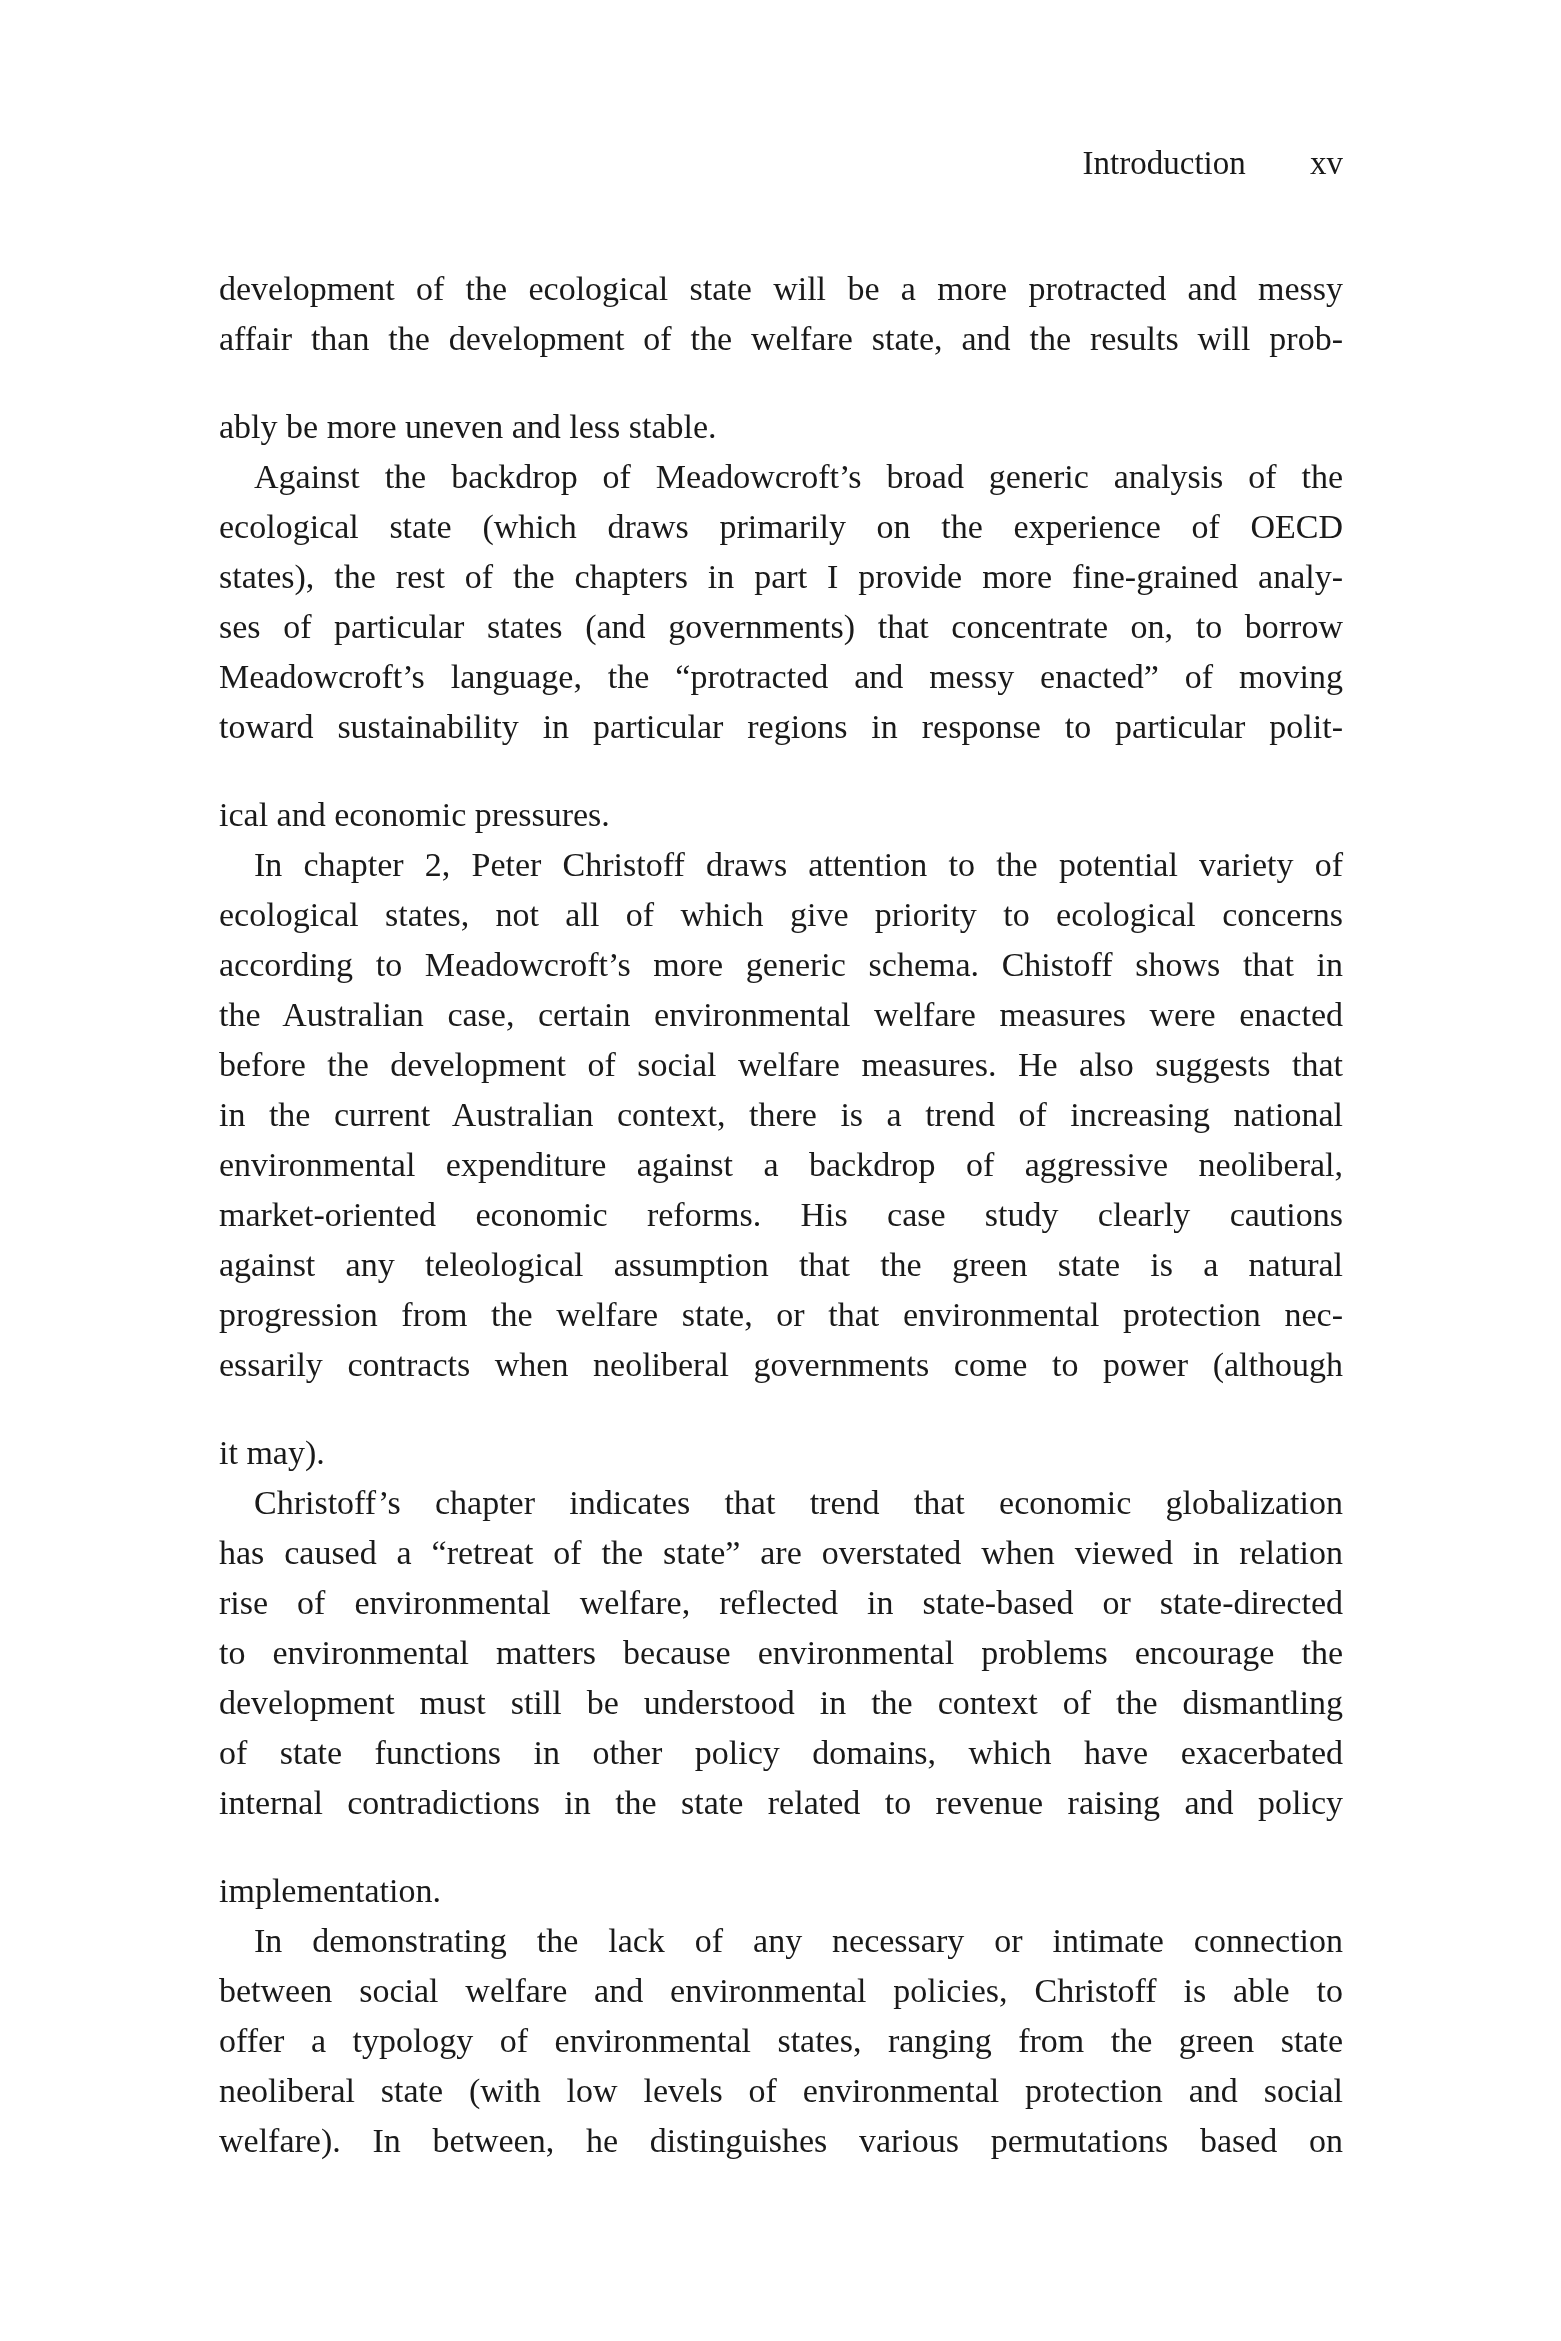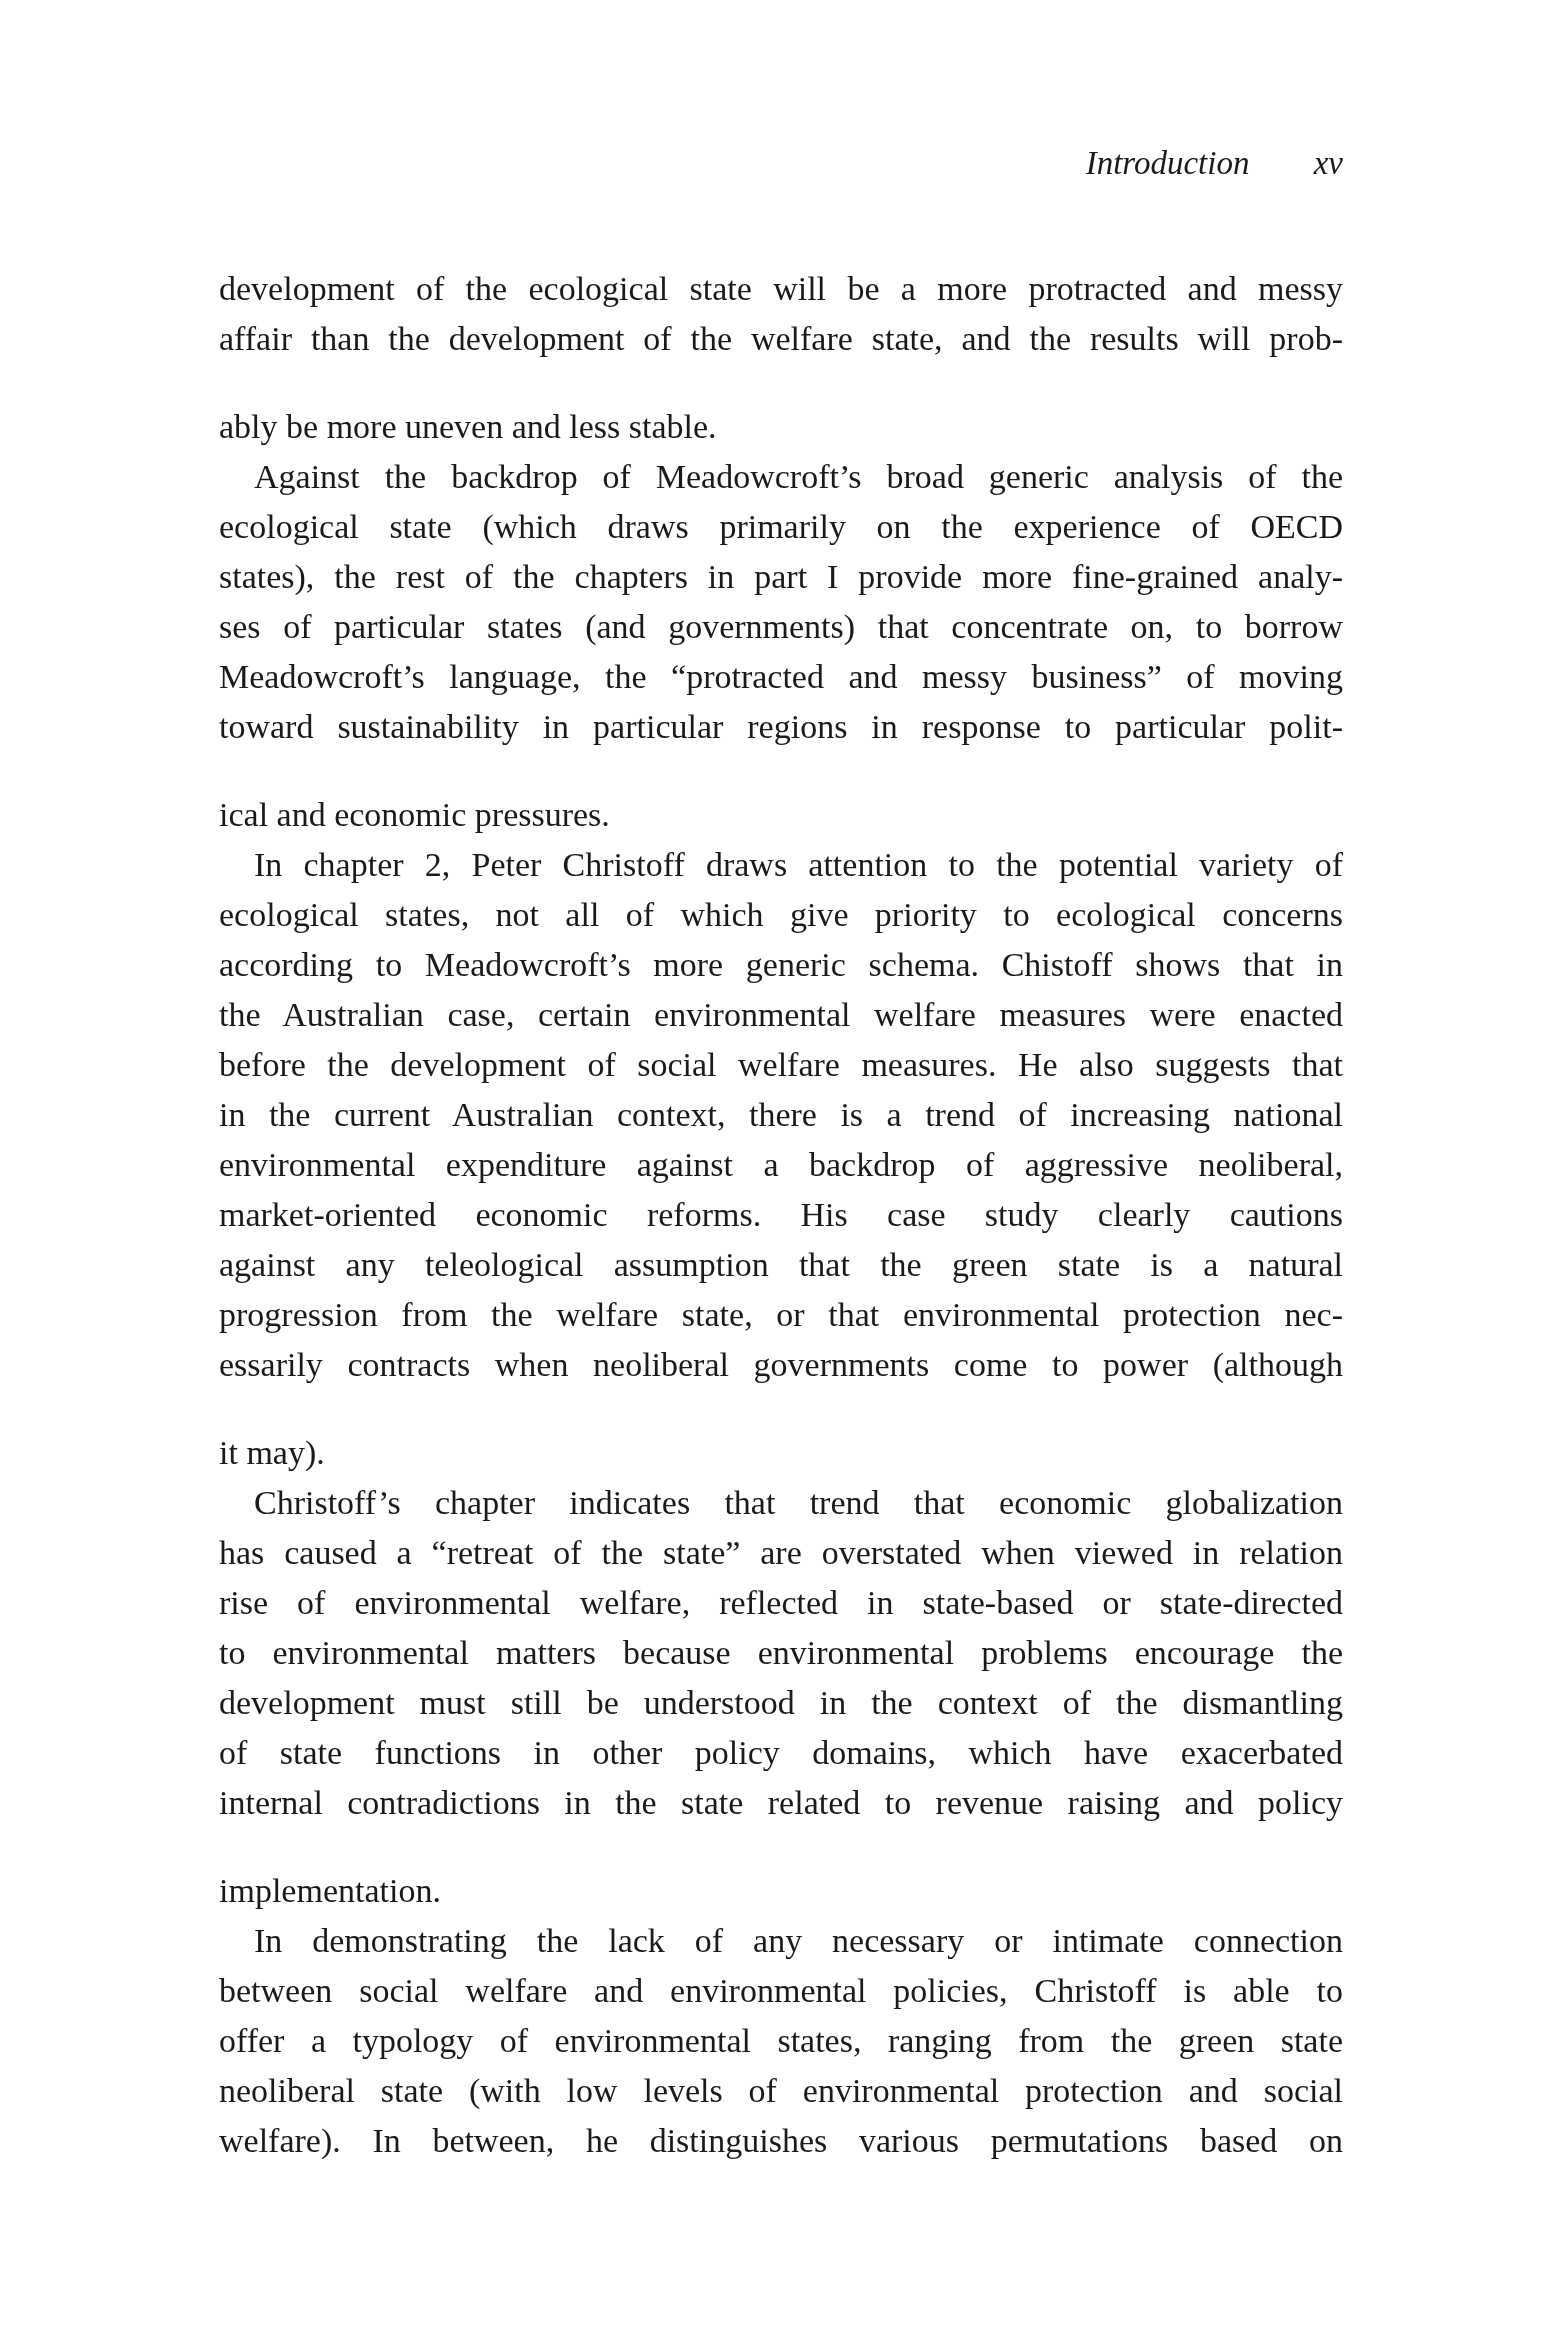"Introduction xv" .running-head { font-style: italic -> none }
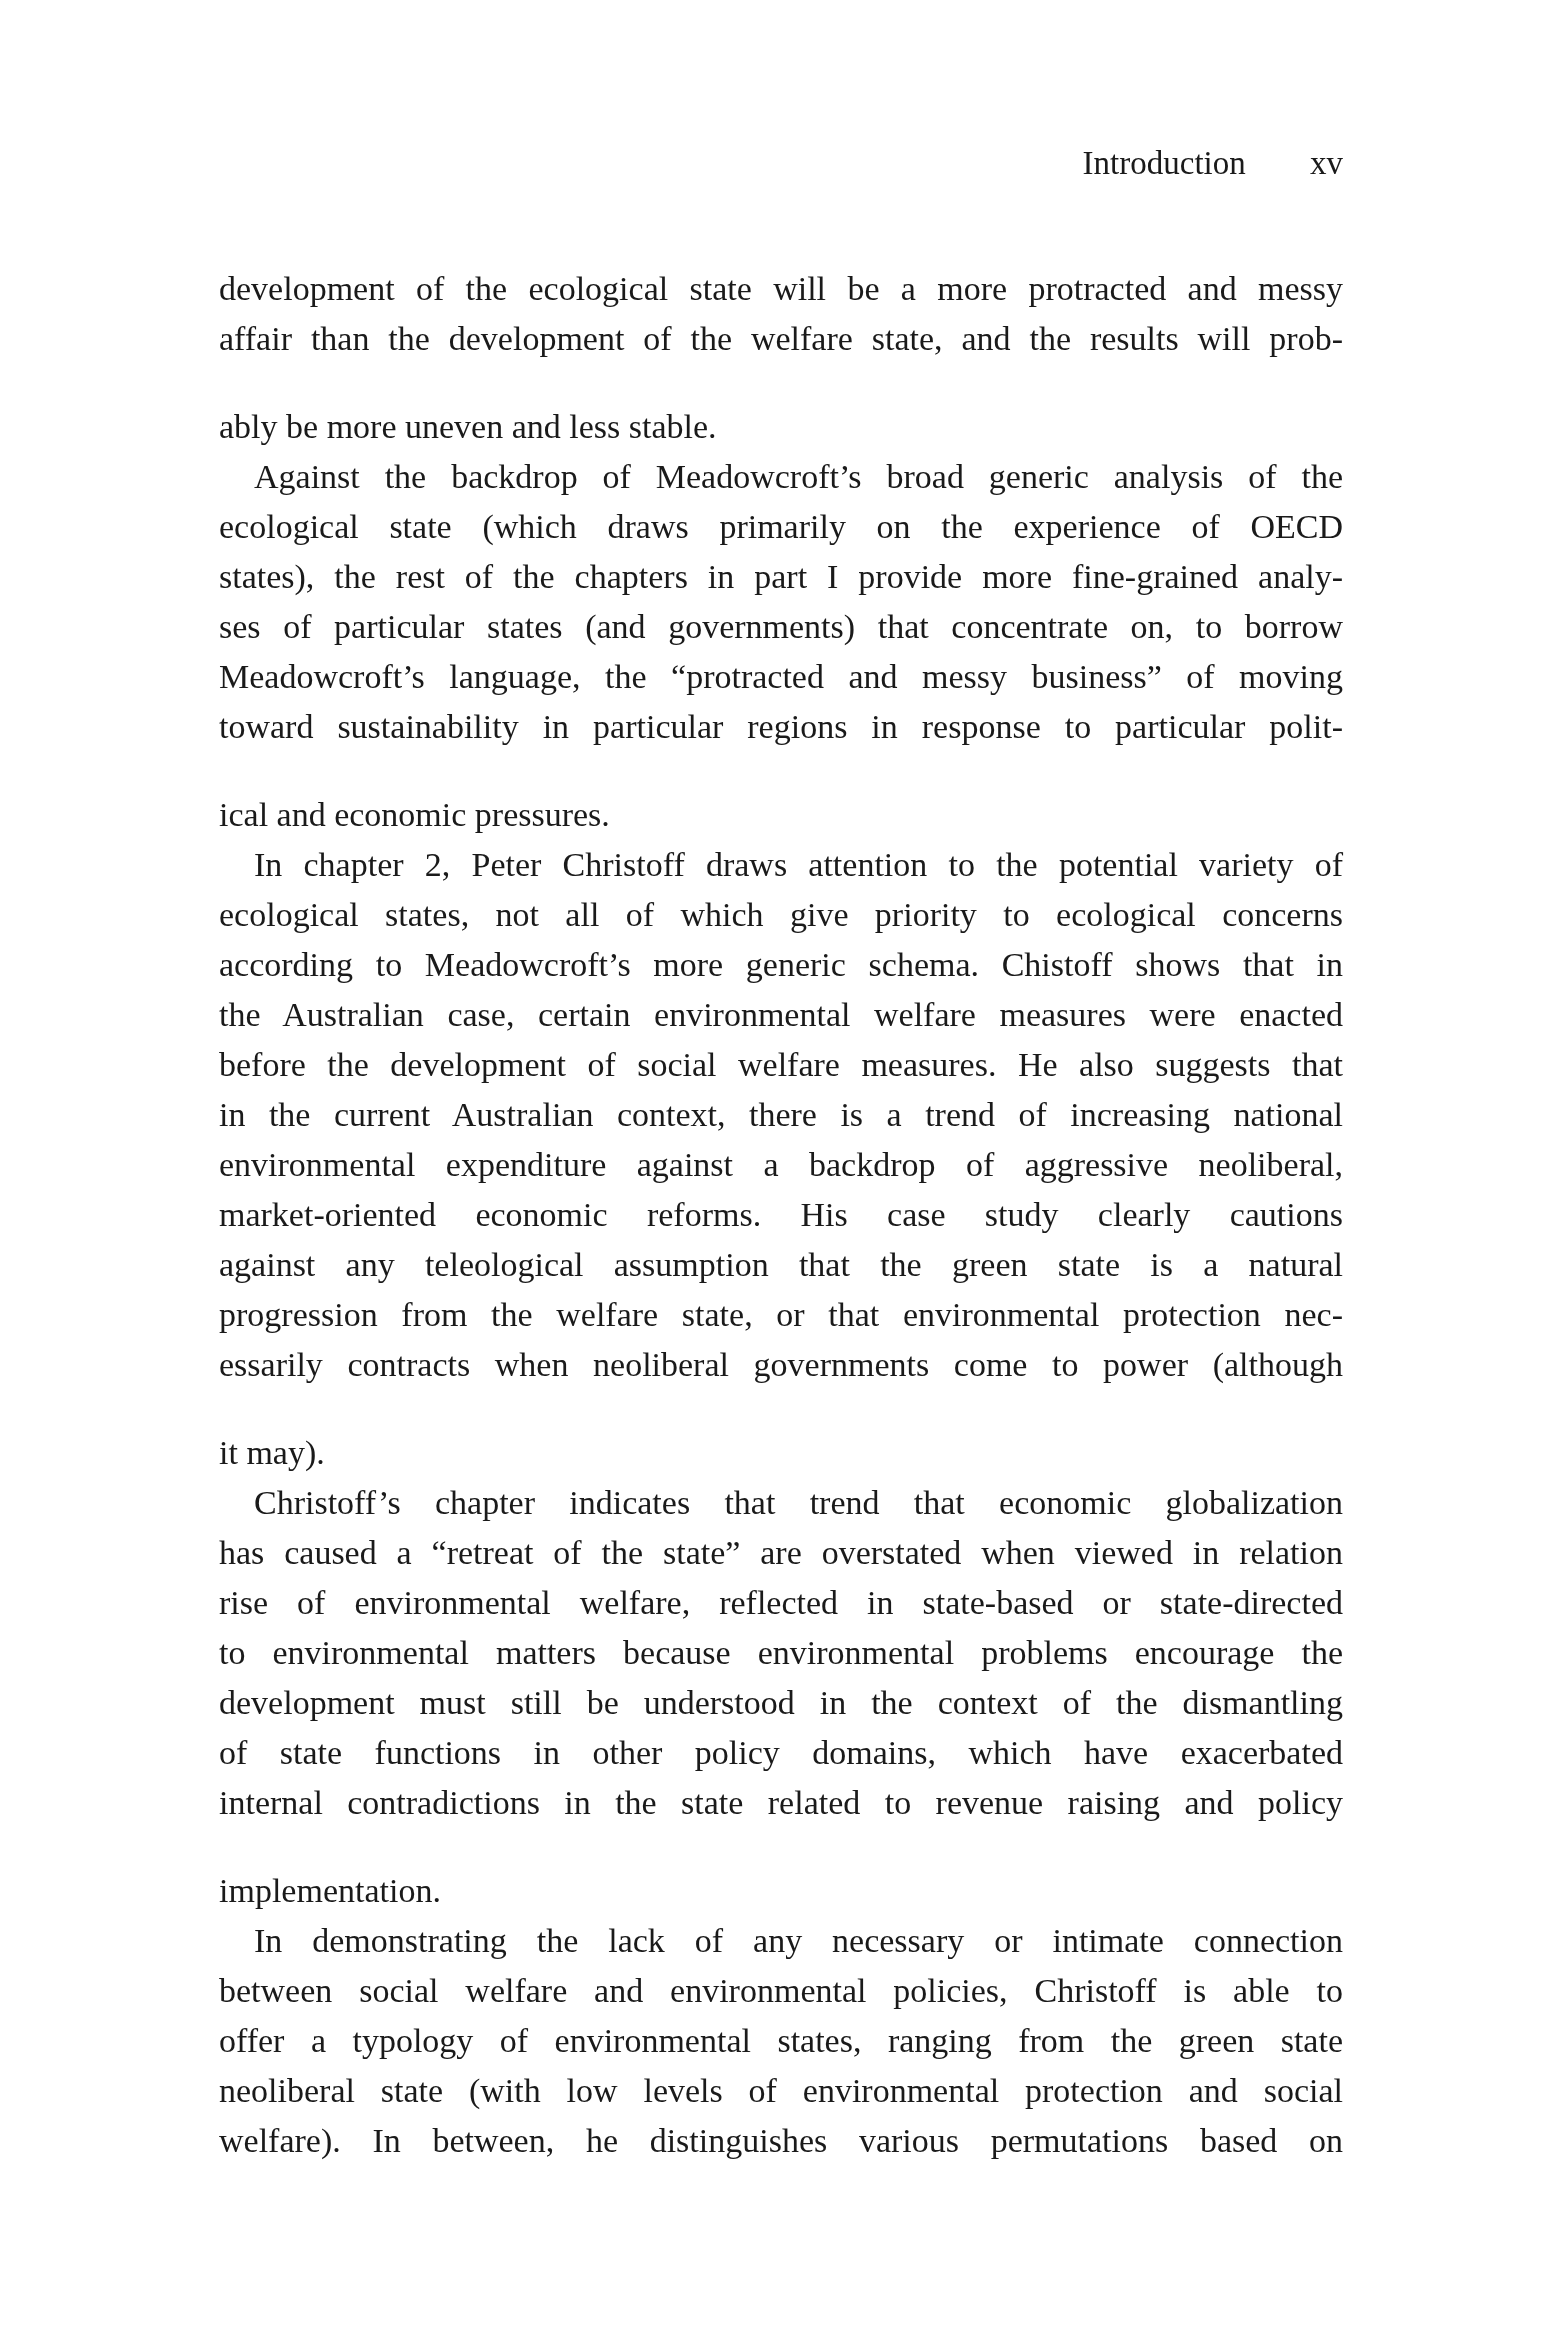"Meadowcroft’s language, the “protracted" span.line { text: business -> enacted }
